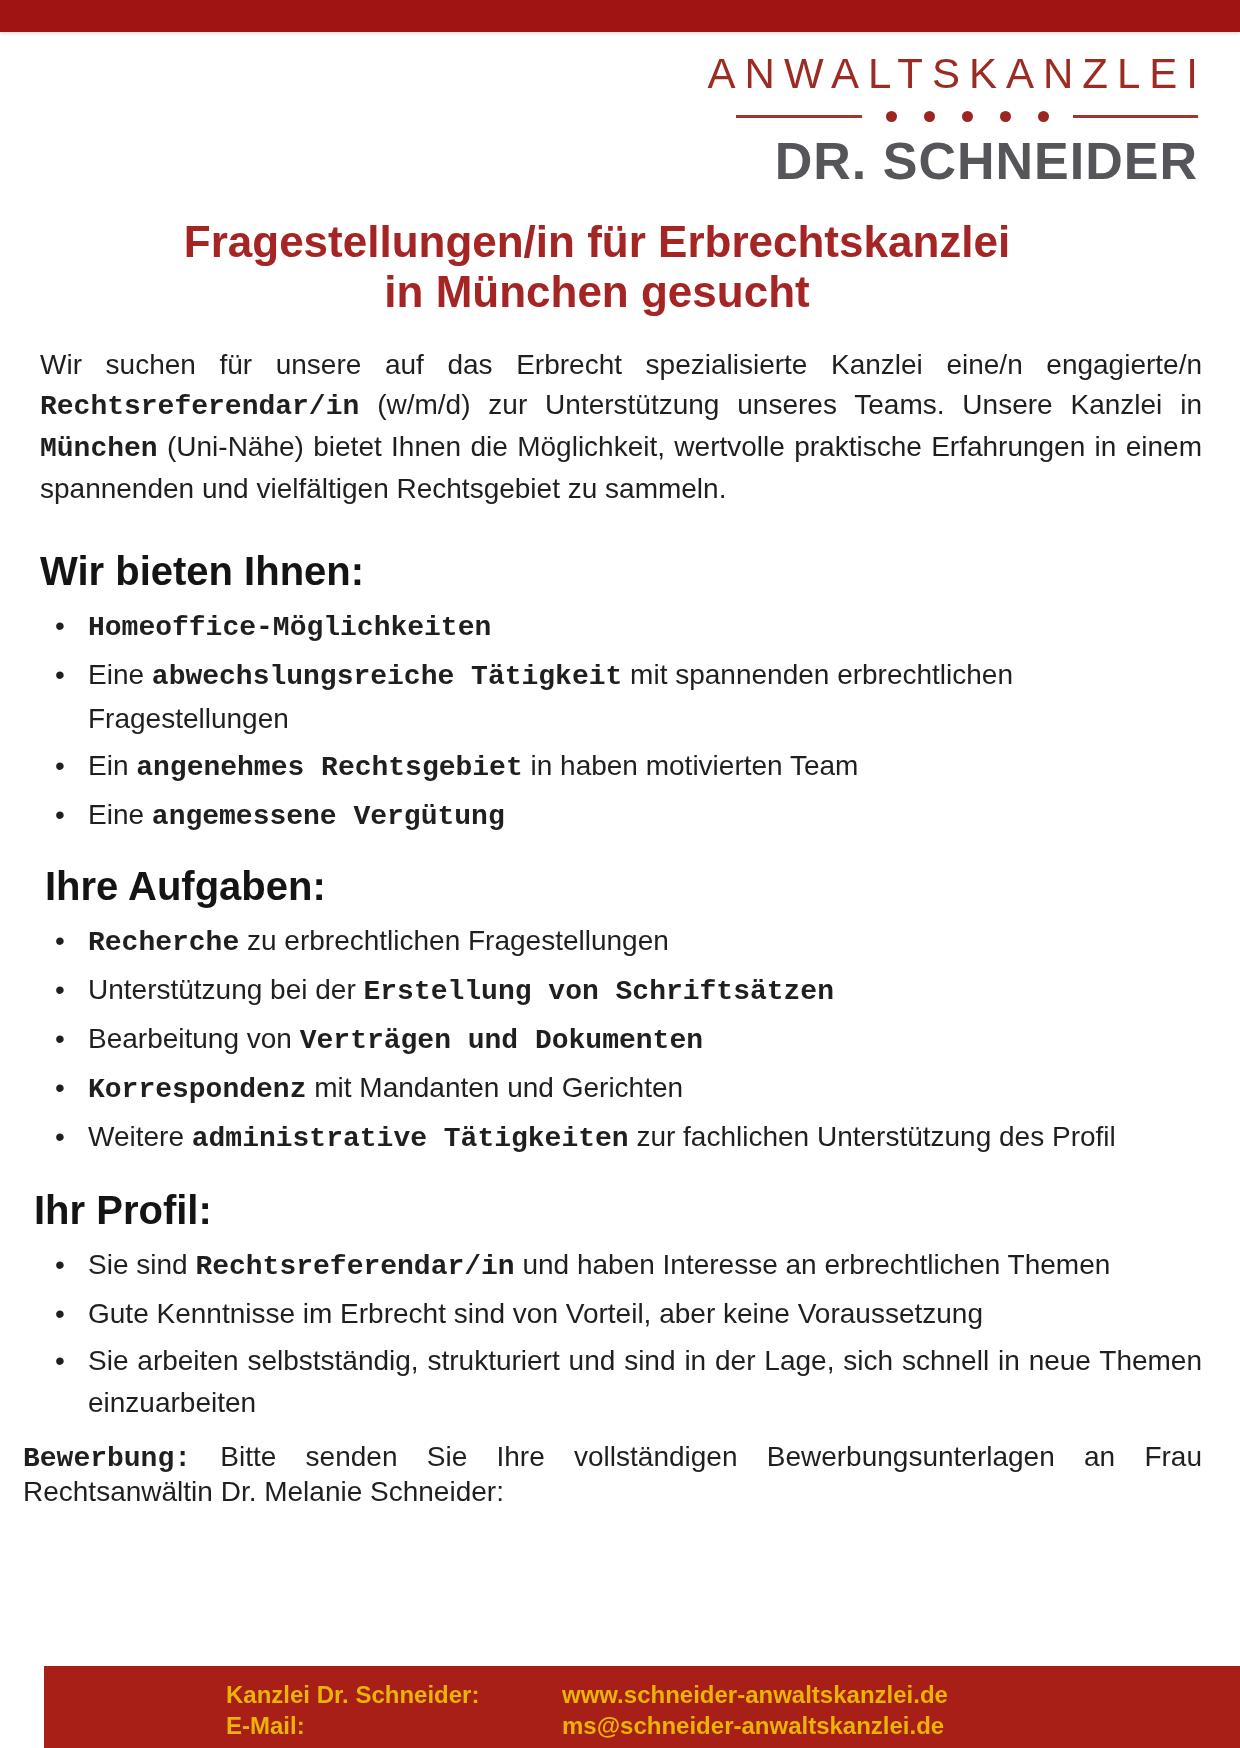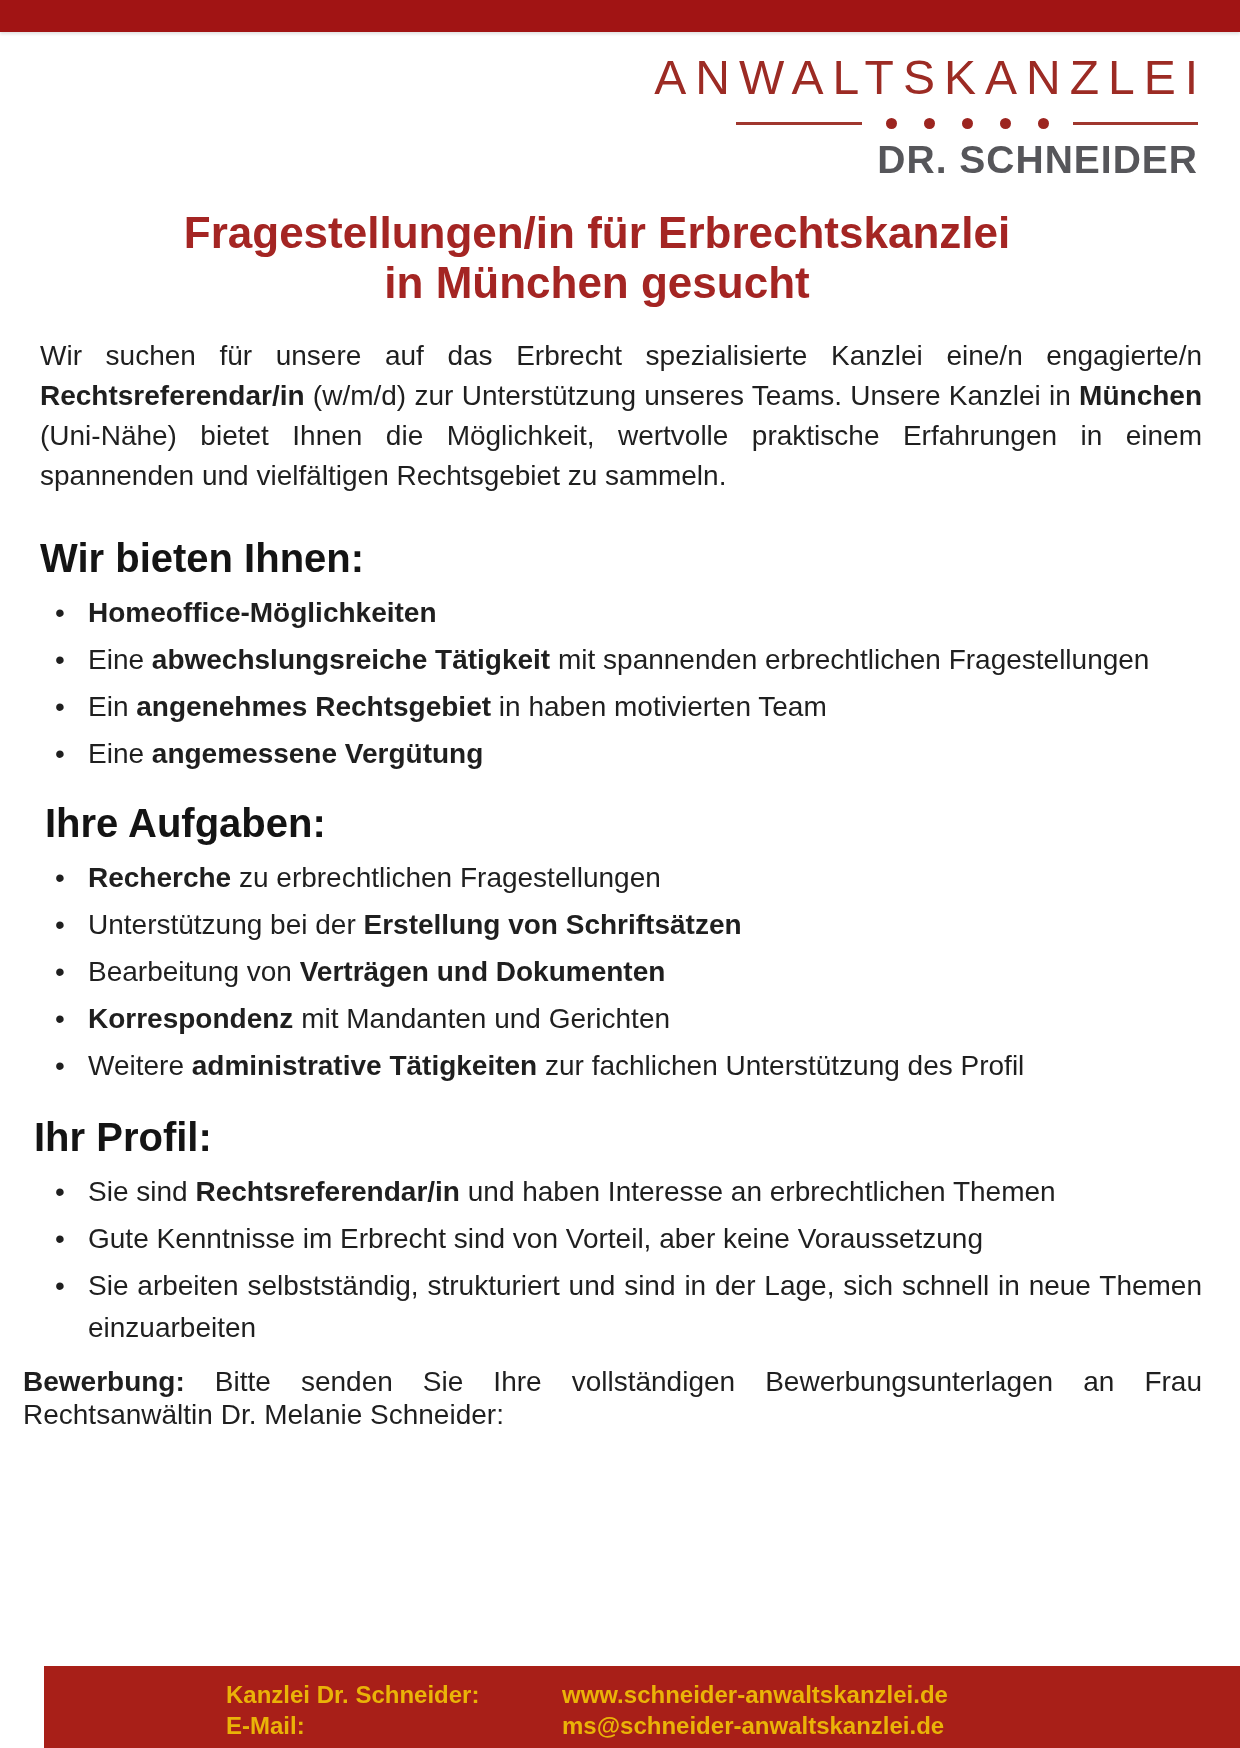"ANWALTSKANZLEI" .logo-name { font-size: 48px -> 42px }
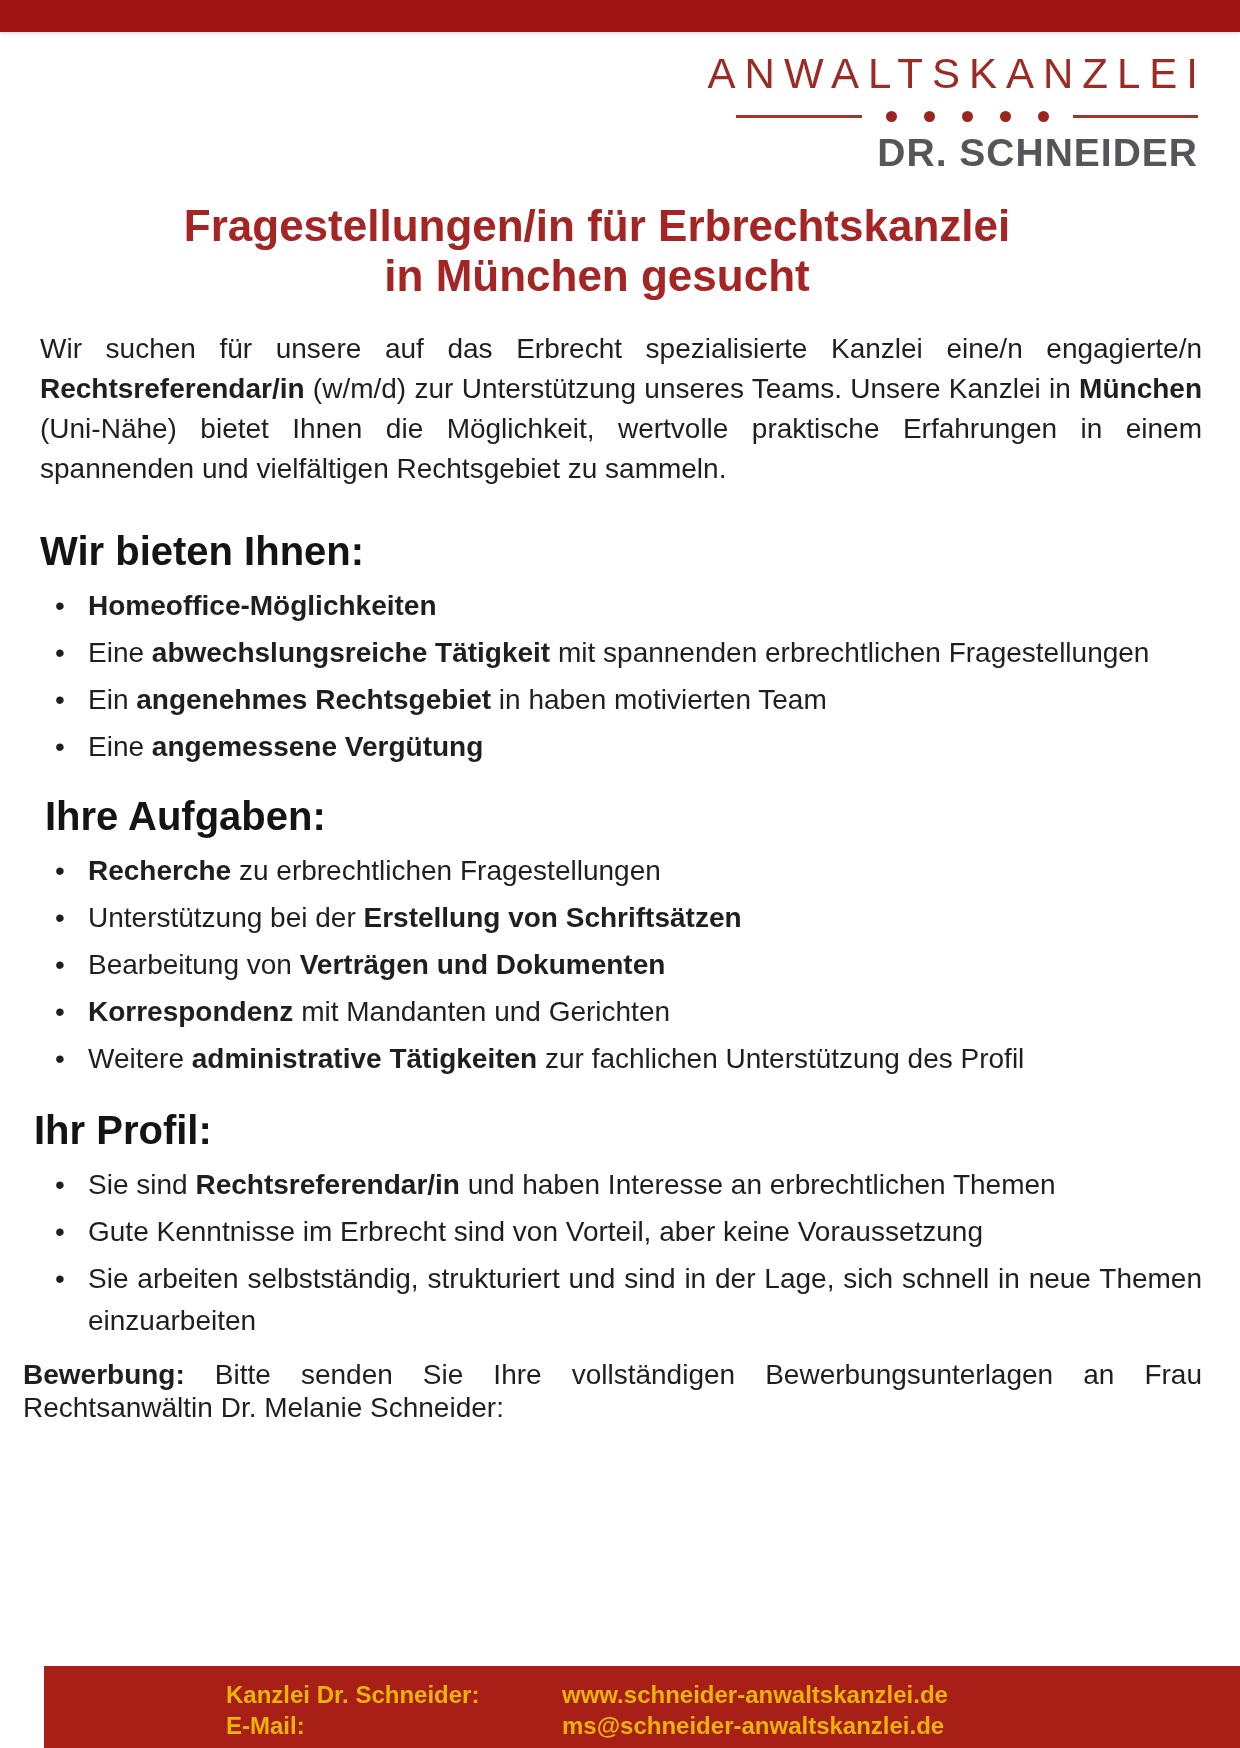"DR. SCHNEIDER" .logo-sub { font-size: 39px -> 52px }
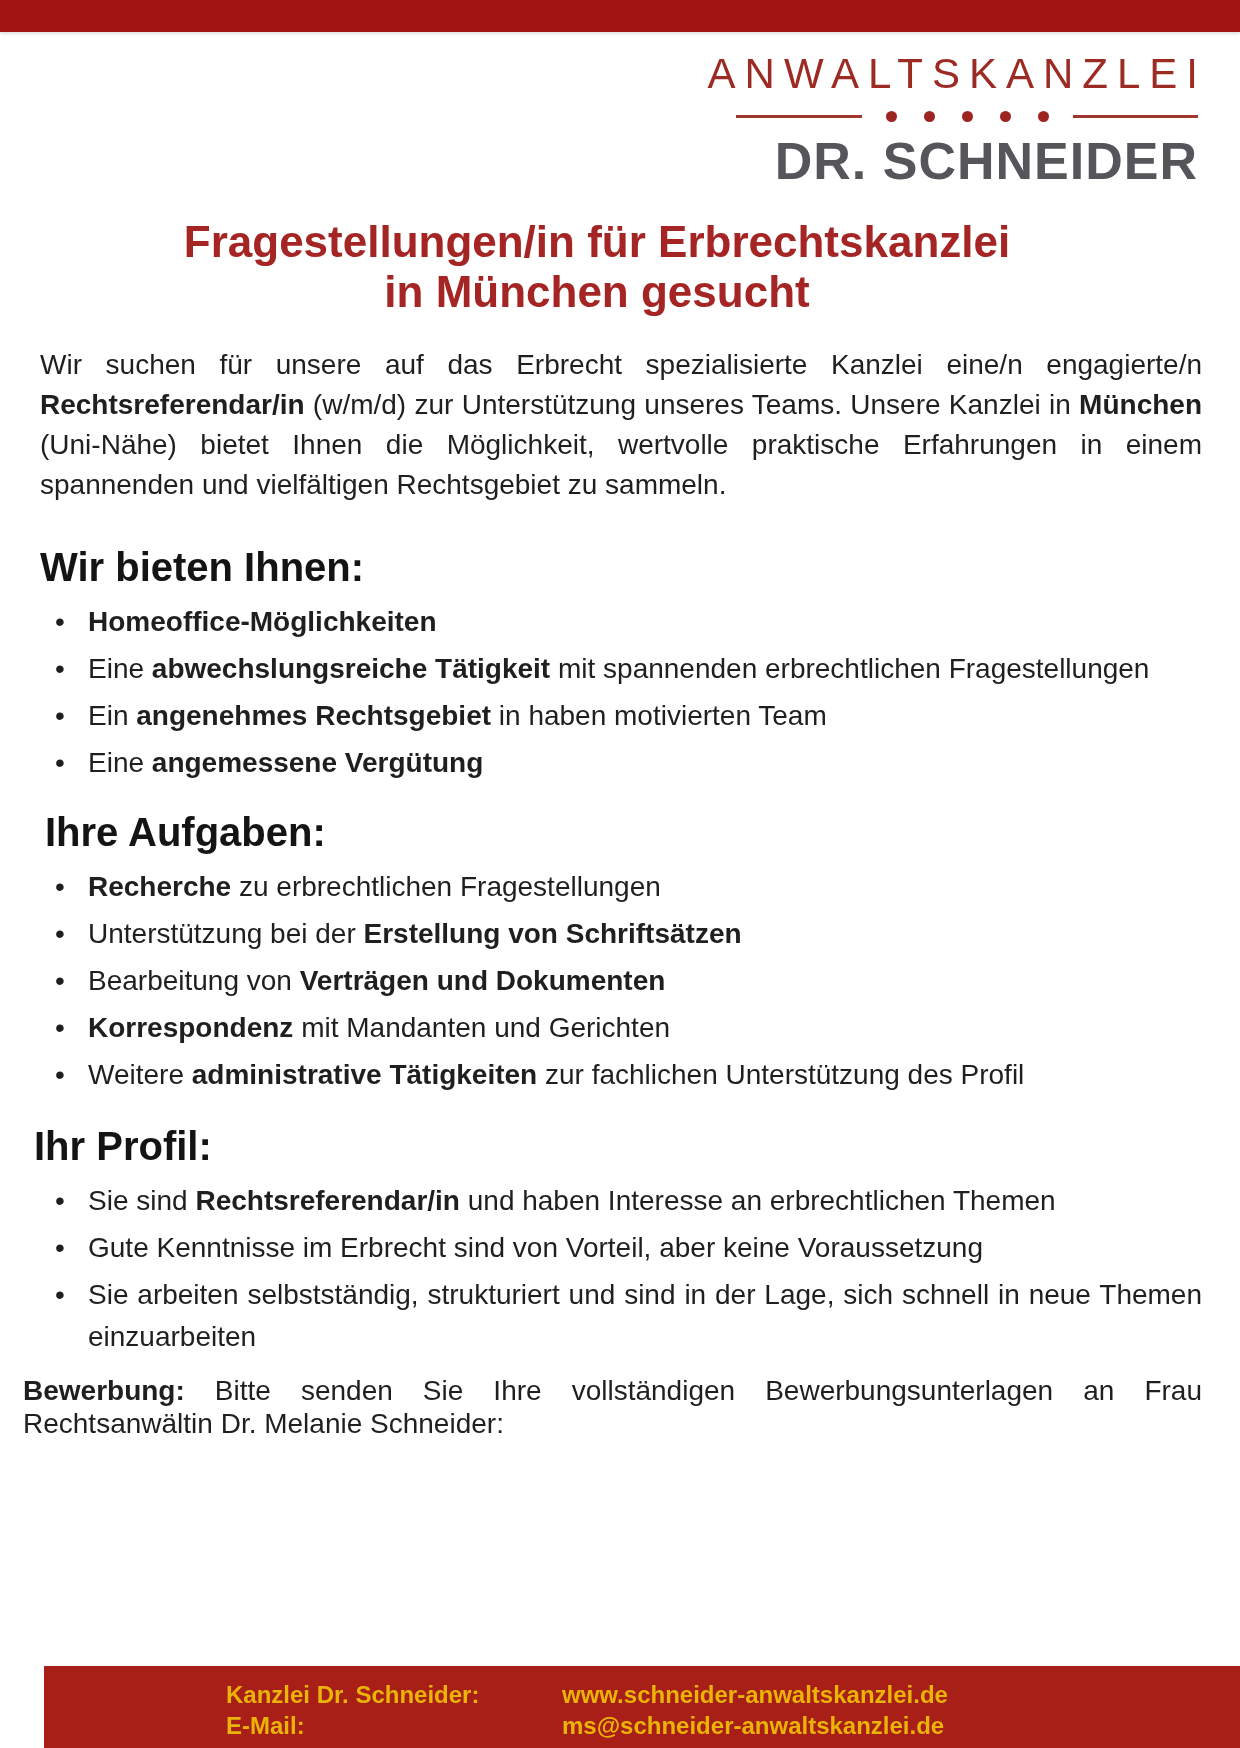"Rechtsreferendar/in" .b { font-family: none -> Liberation Mono, monospace }
